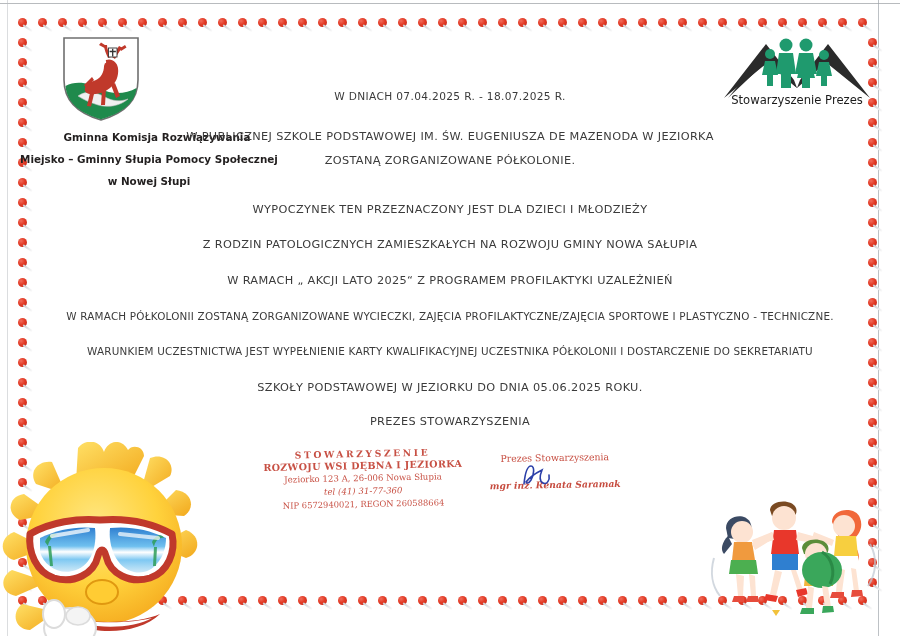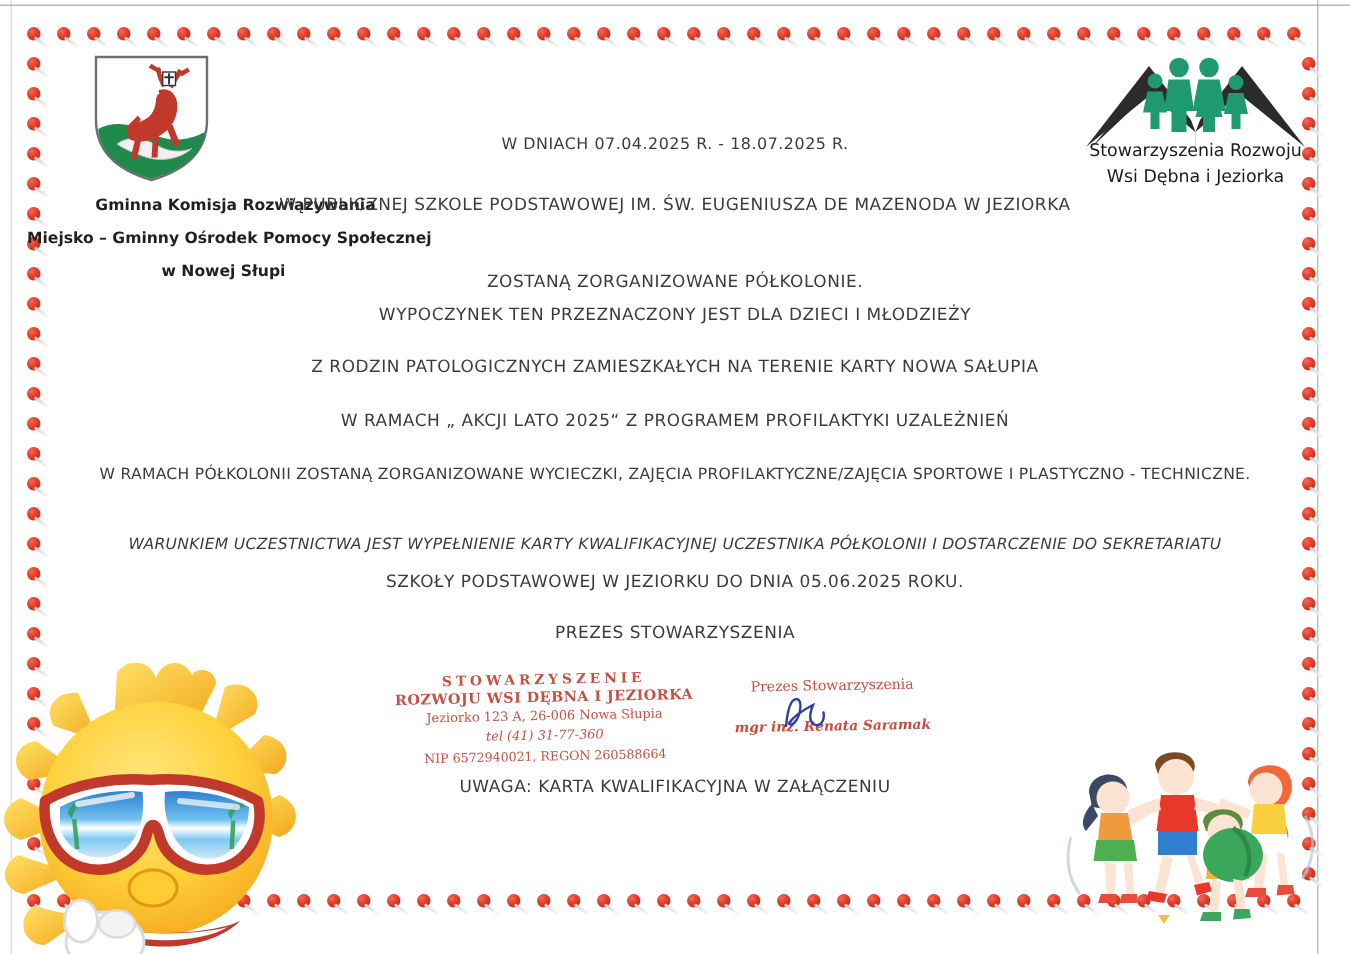"Stowarzyszenia Rozwoju" div { text: Stowarzyszenia Rozwoju -> Stowarzyszenie Prezes }
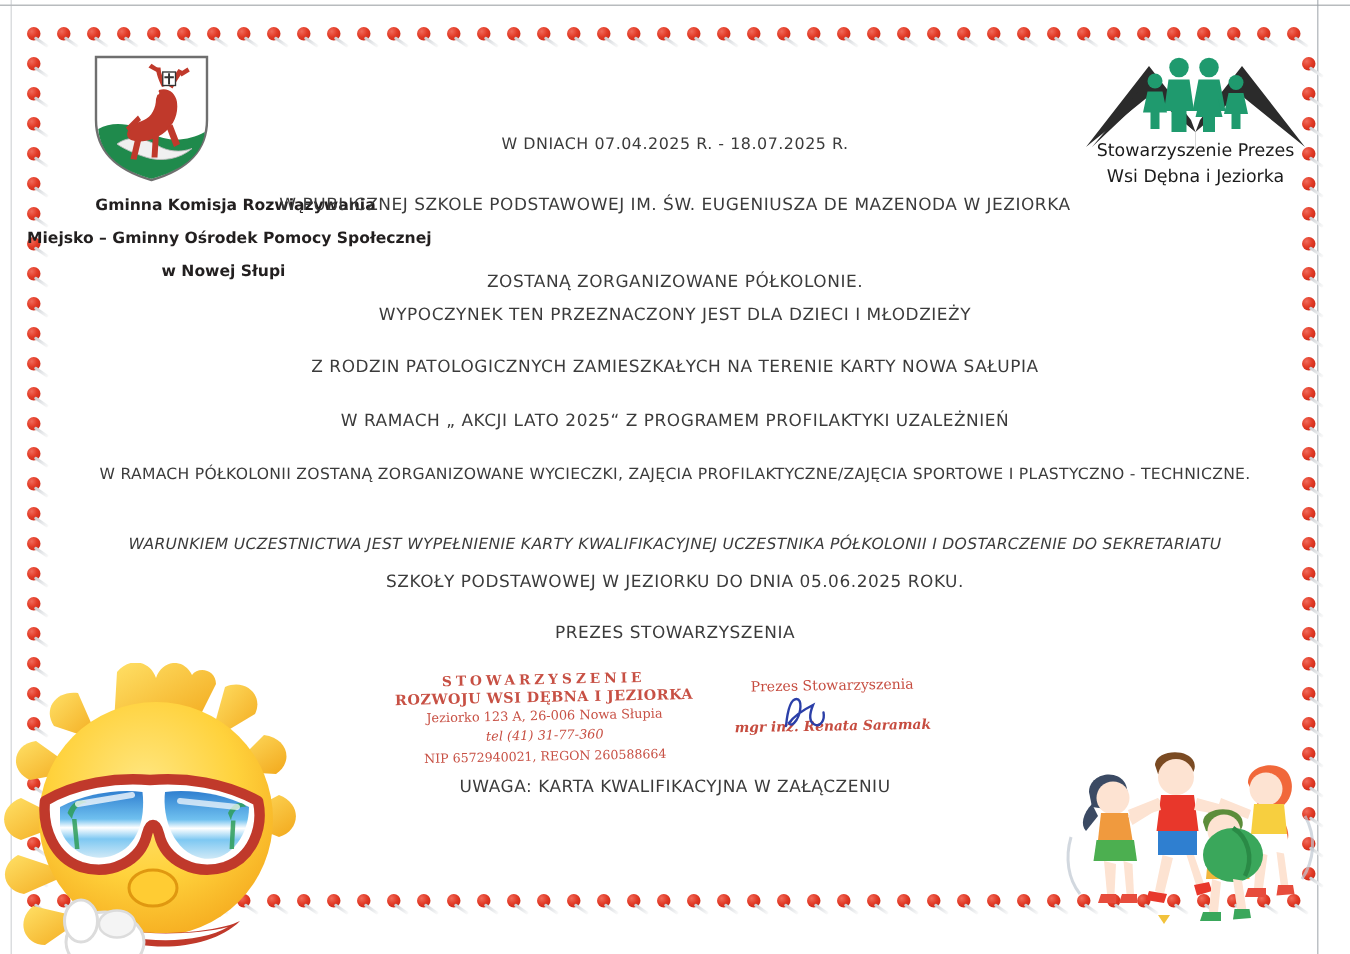"Wsi Dębna i Jeziorka" div { html: <div>Wsi Dębna i Jeziorka</div> -> none }
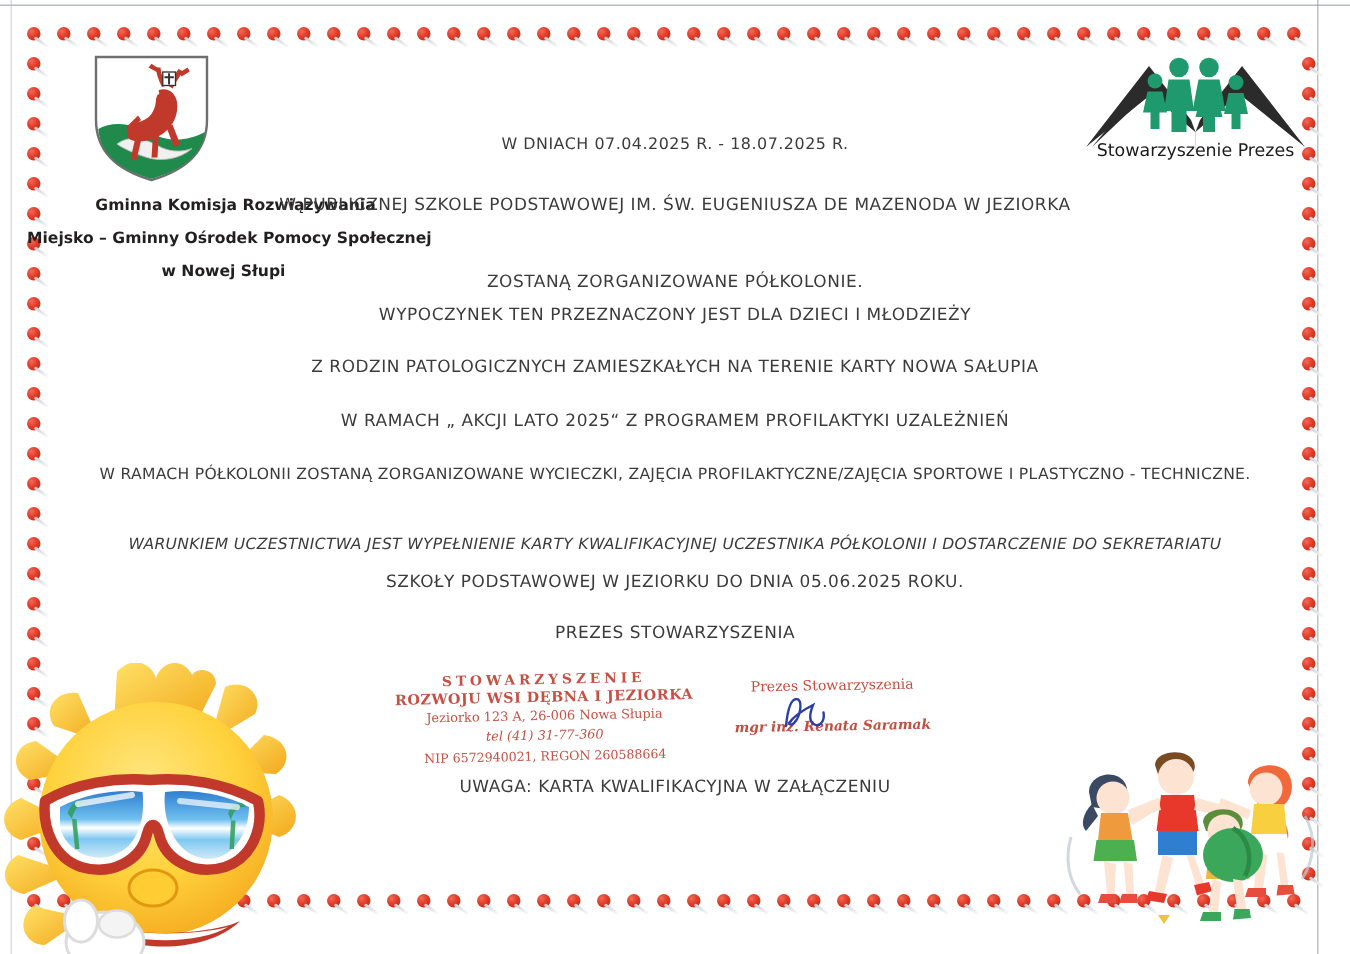"Miejsko – Gminny Ośrodek Pomocy" div.l3 { text: Ośrodek -> Słupia }
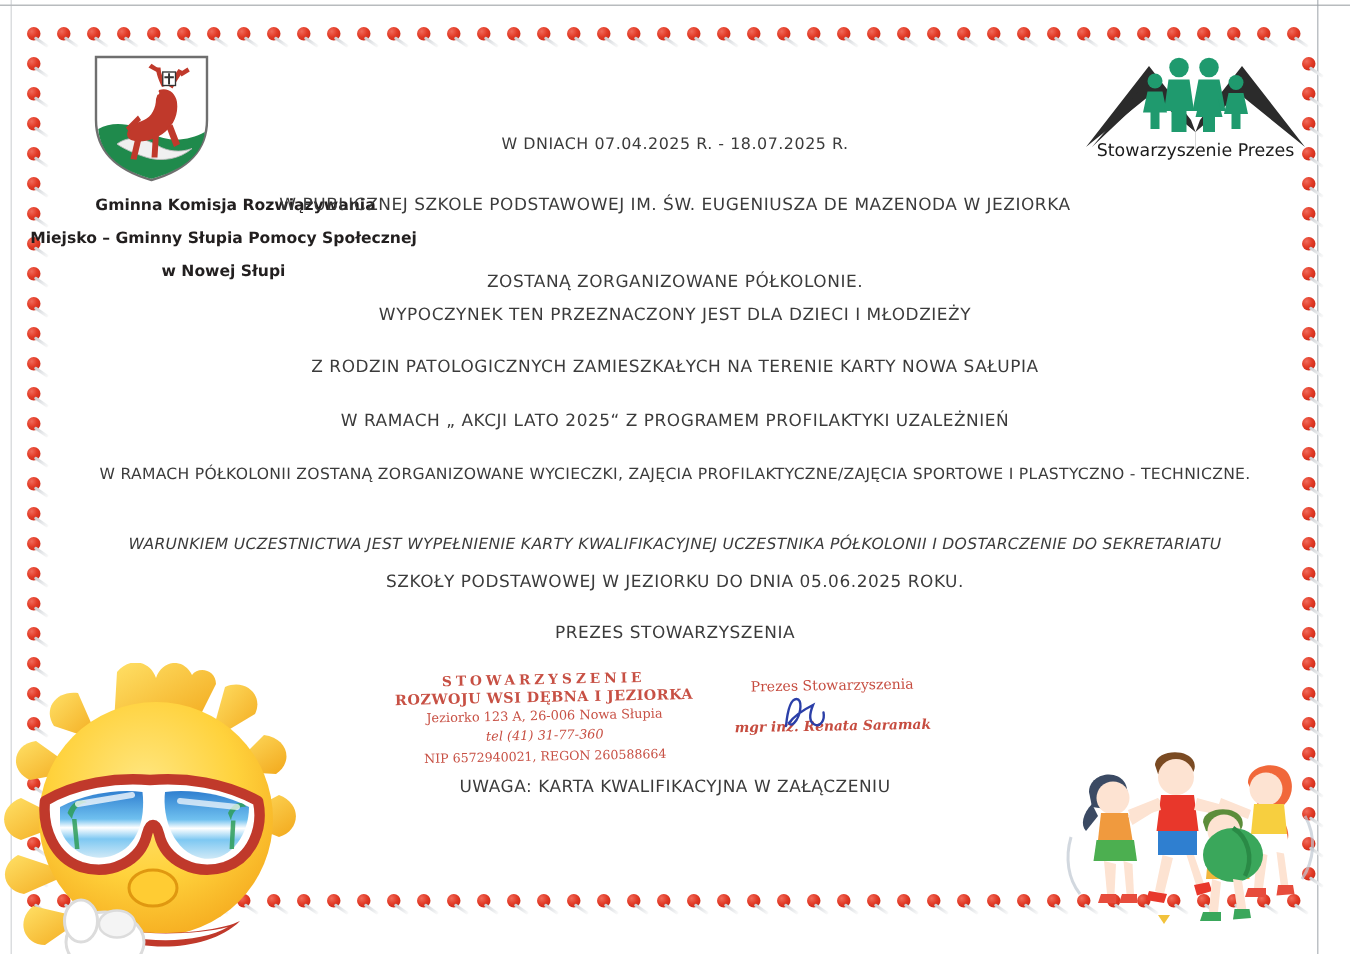"ZOSTANĄ ZORGANIZOWANE PÓŁKOLONIE." div.body-line { top: 181px -> 154px }
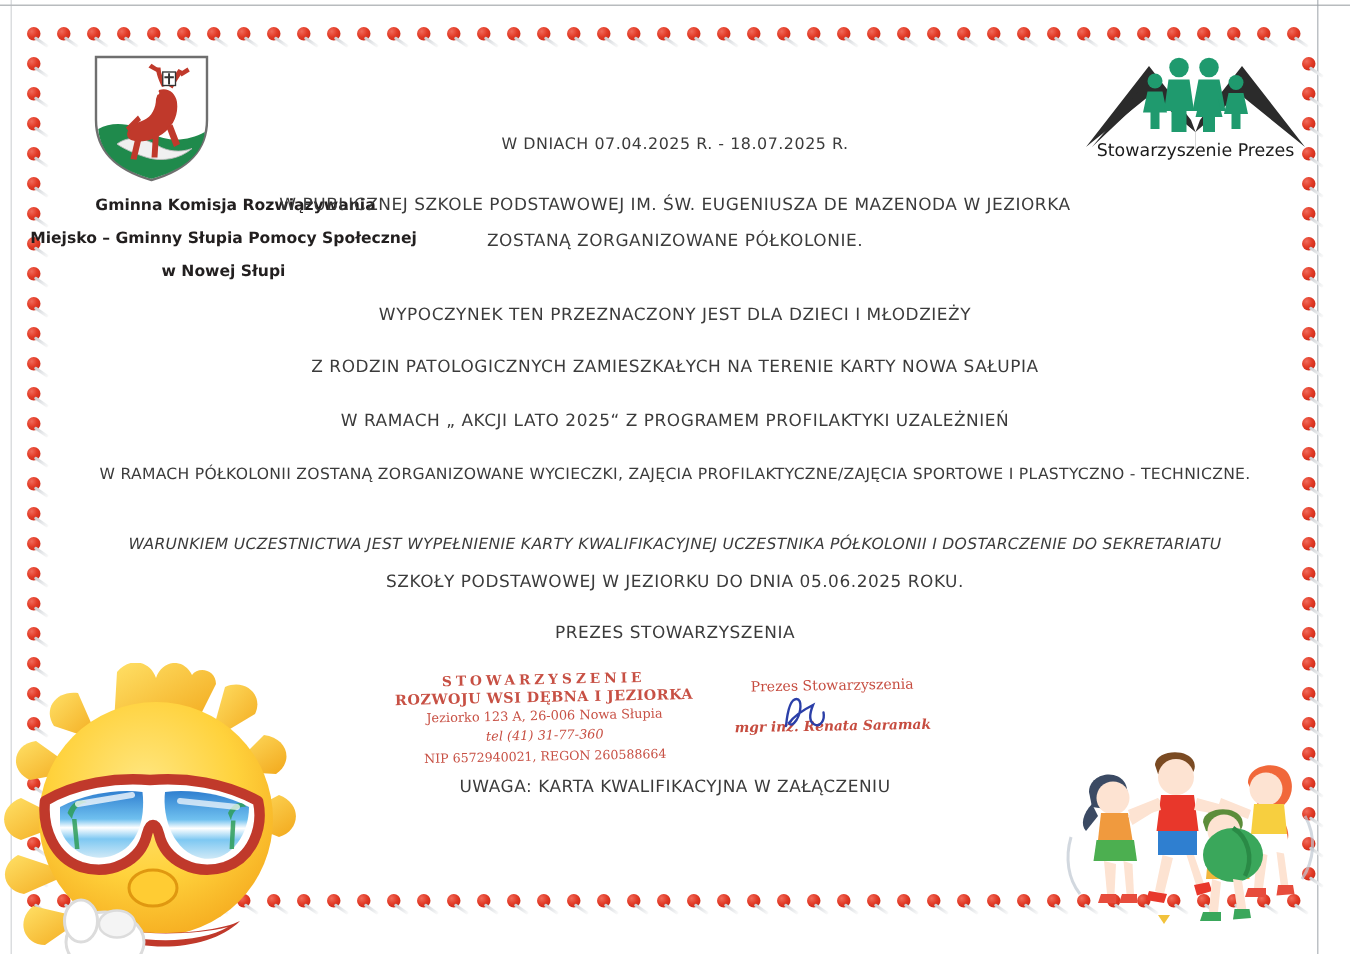"Z RODZIN PATOLOGICZNYCH ZAMIESZKAŁYCH NA" div.body-line { text: TERENIE KARTY -> ROZWOJU GMINY }
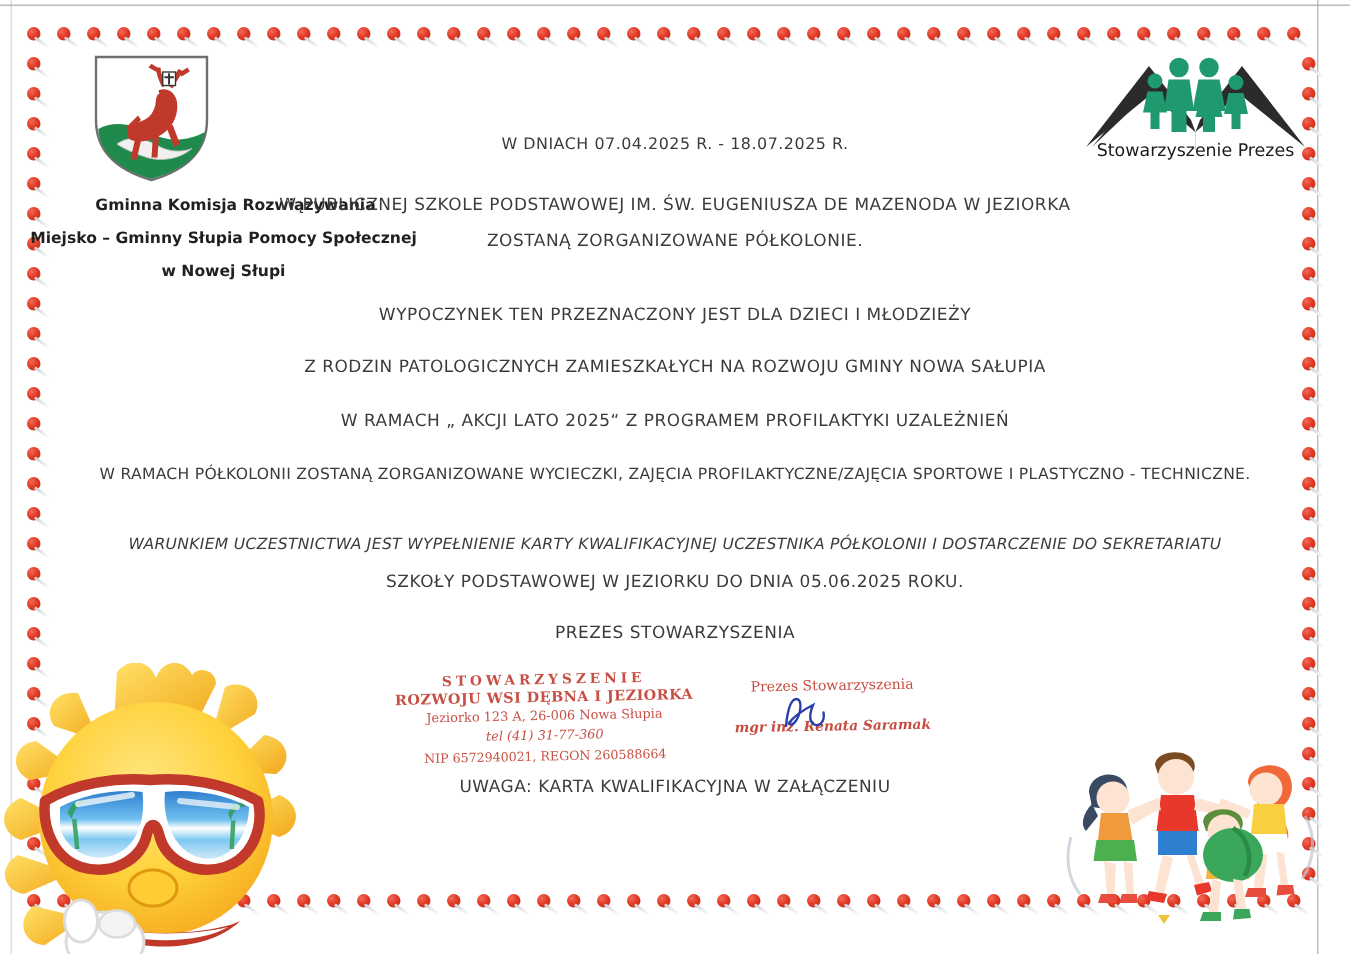"WARUNKIEM UCZESTNICTWA JEST WYPEŁNIENIE" div.body-line { font-style: italic -> none; top: 357px -> 345px }
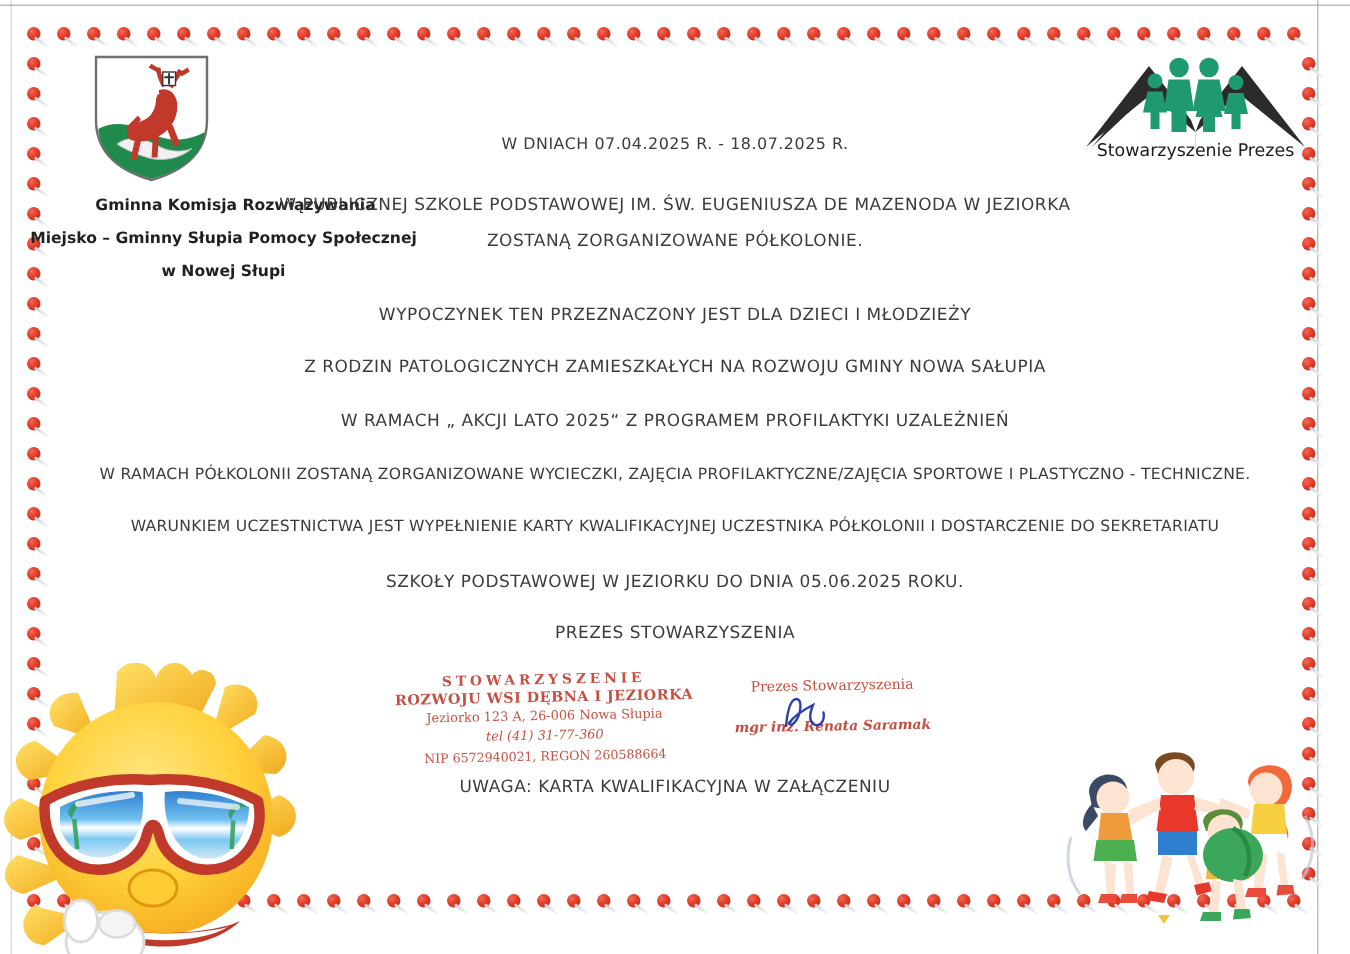"UWAGA: KARTA KWALIFIKACYJNA W ZAŁĄCZENIU" div.body-line { html: <div>UWAGA: KARTA KWALIFIKACYJNA W ZAŁĄCZENIU</div> -> none }
